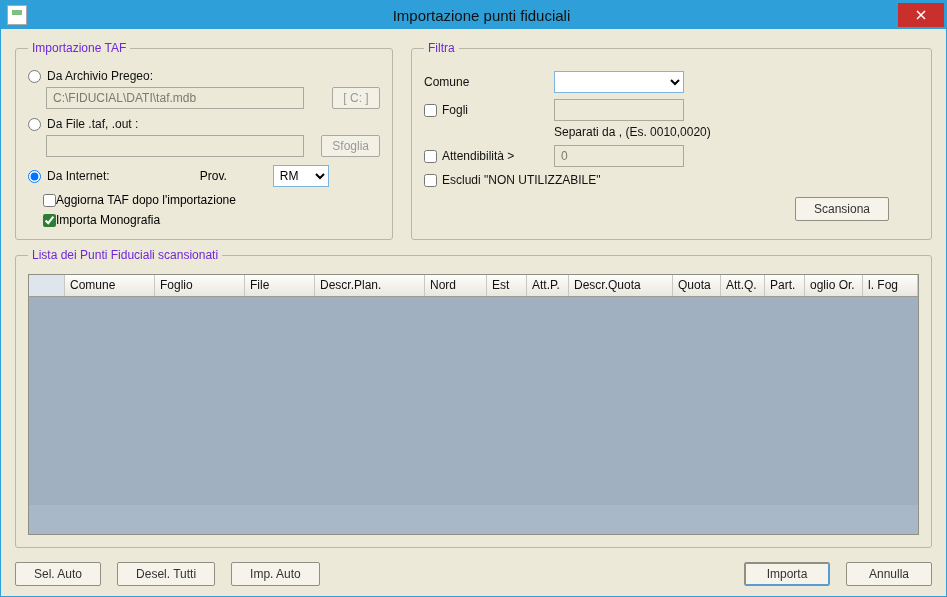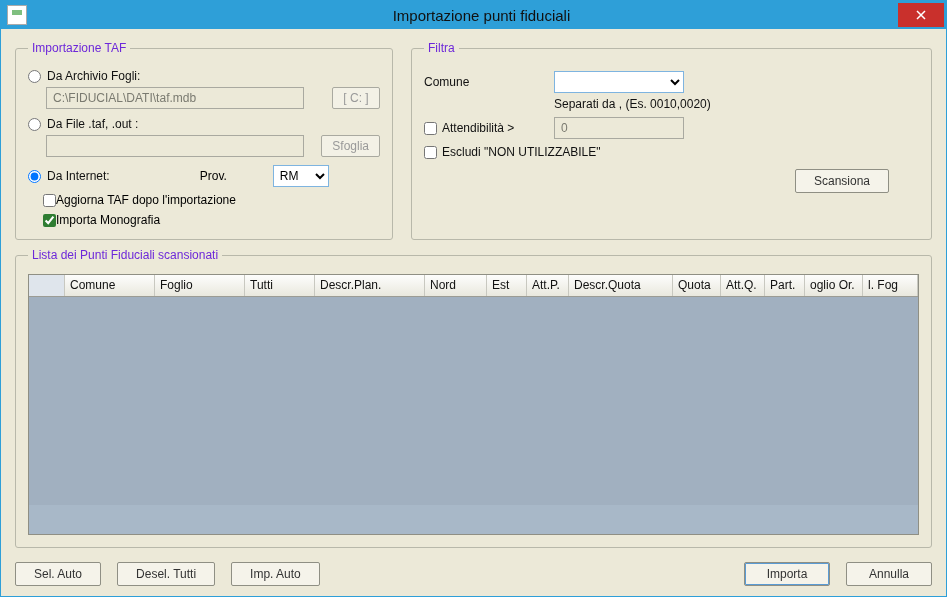"Da Archivio Fogli:" span.radio-label { text: Fogli -> Pregeo }
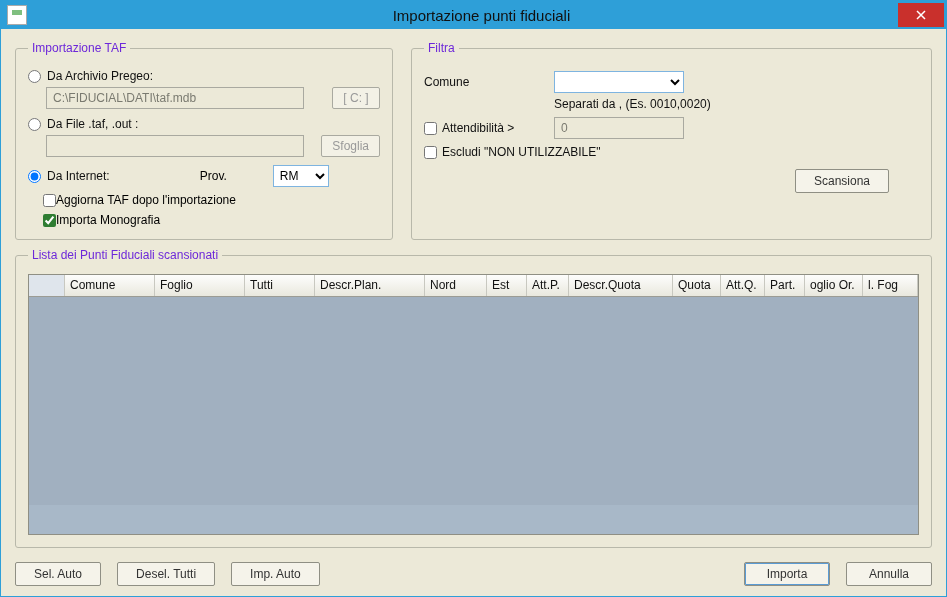"Fogli" div.filtra-row { html: none -> <div> <span> <input> <span>Fogli</span> </span> <input> </div> }
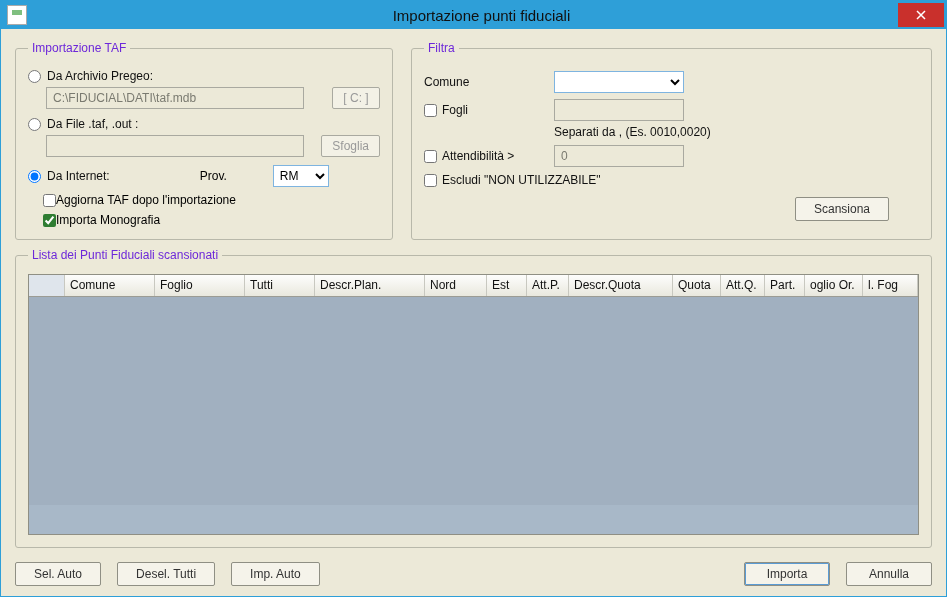"Tutti" div.th { text: Tutti -> File }
